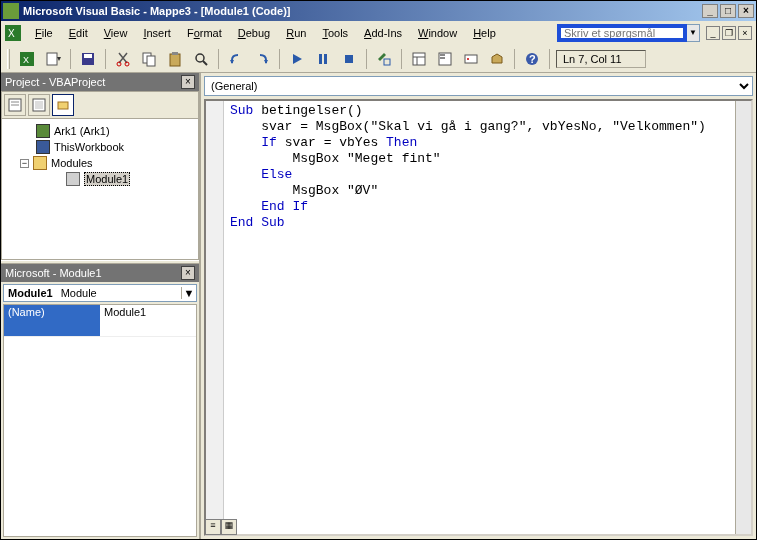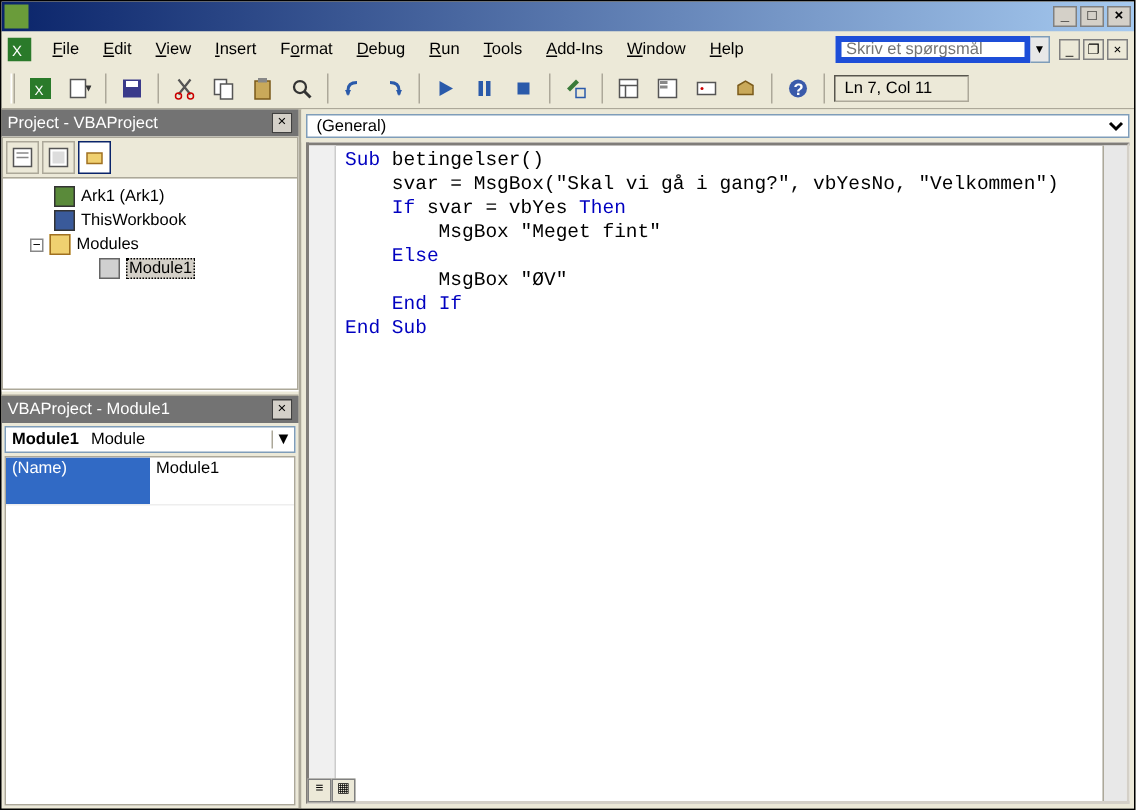"Microsoft Visual Basic - Mappe3" span { html: none -> <span>Microsoft Visual Basic - Mappe3 - [Module1 (Code)]</span> }
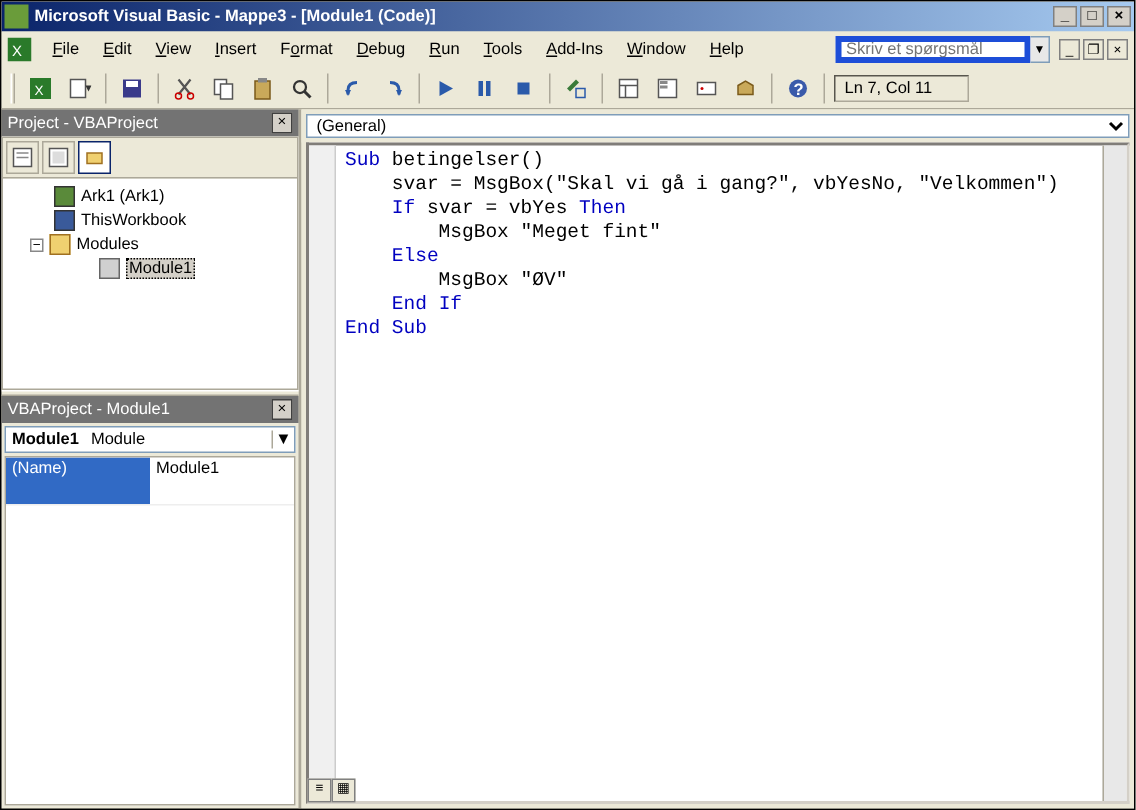"(General)" .code-selectors { flex-direction: column -> none }
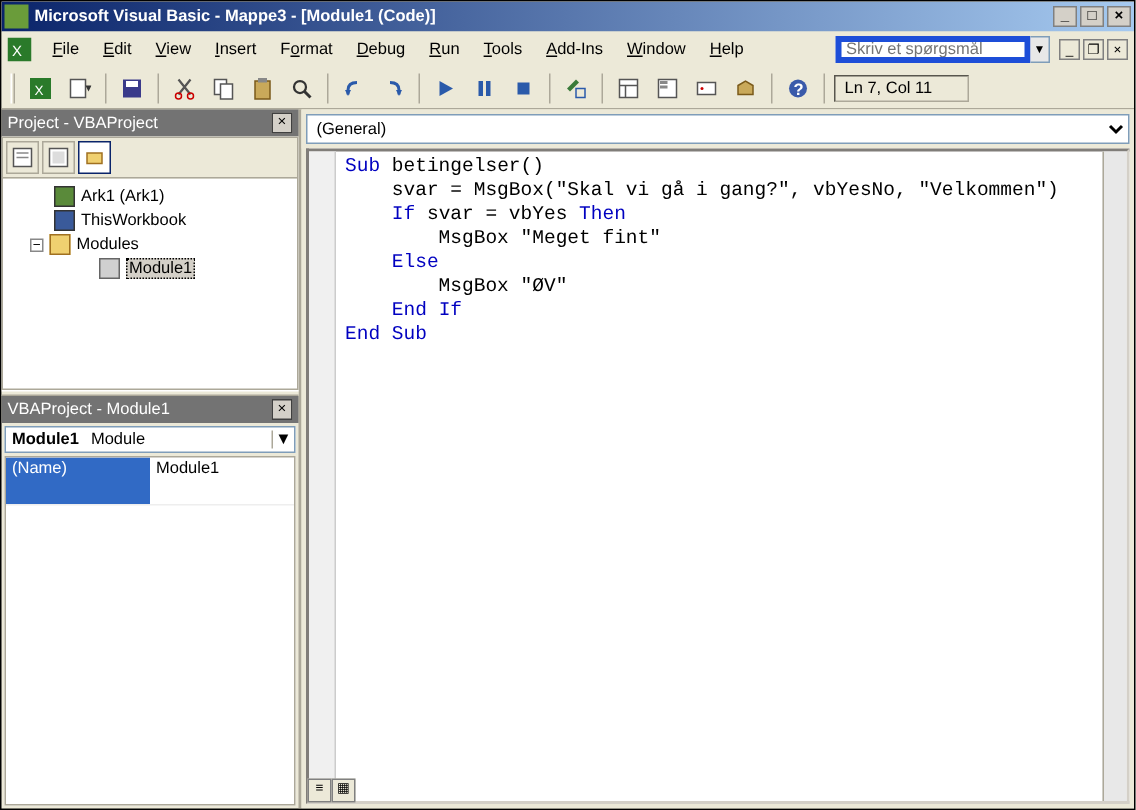"VBAProject - Module1" span { text: VBAProject -> Microsoft }
